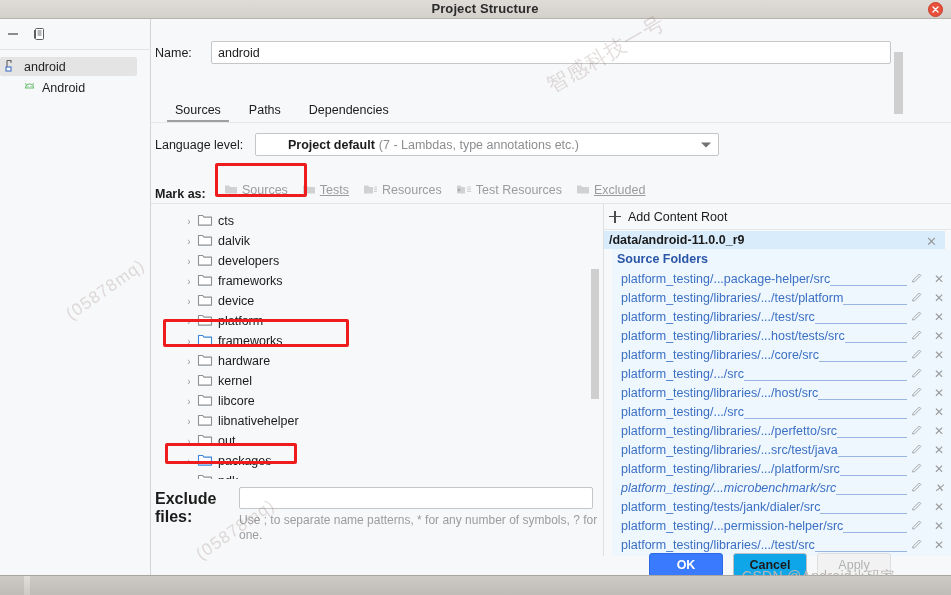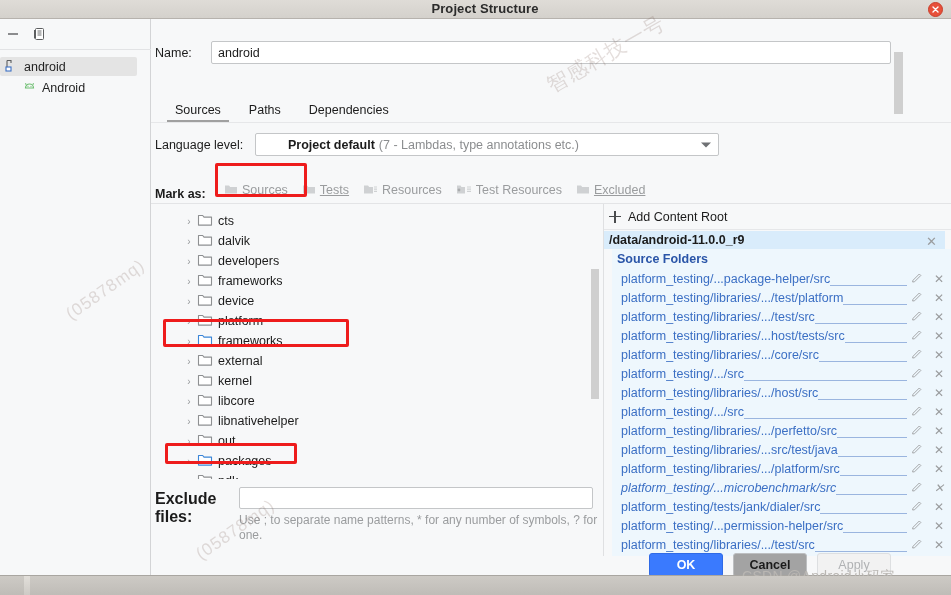"external" span { text: external -> hardware }
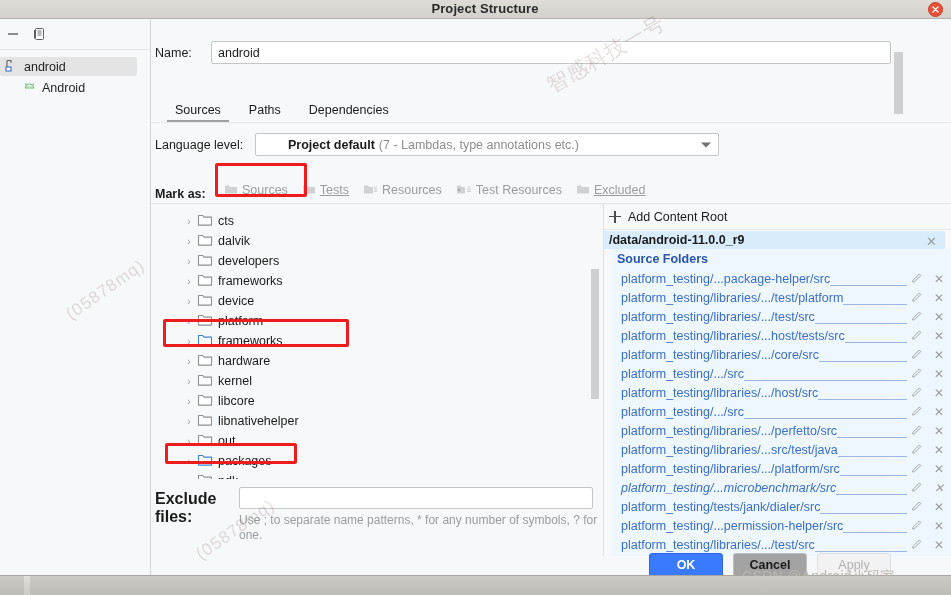"Cancel" .btn-cancel { background: #a3a3a3 -> #0ea5e9 }
